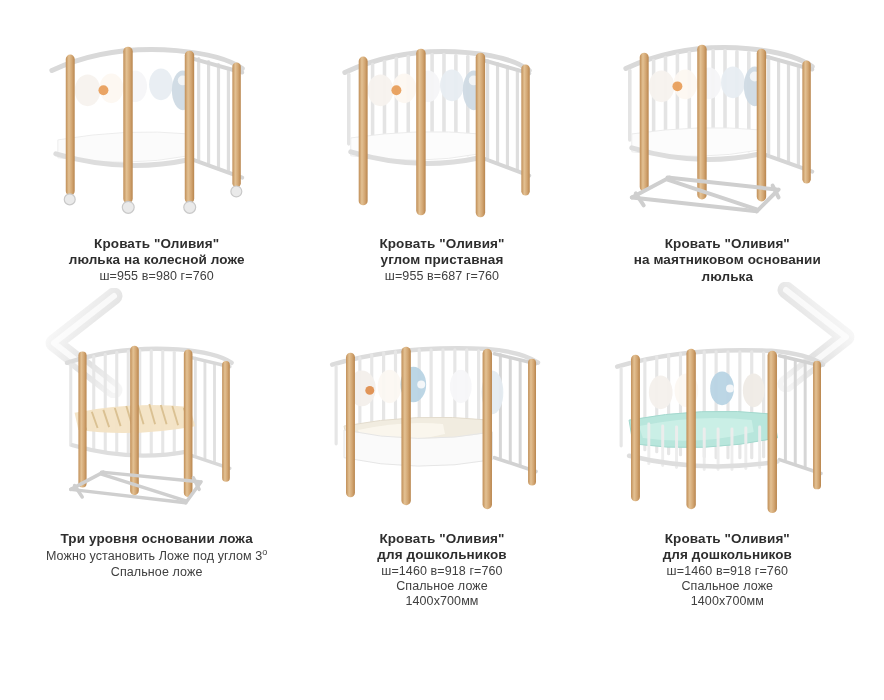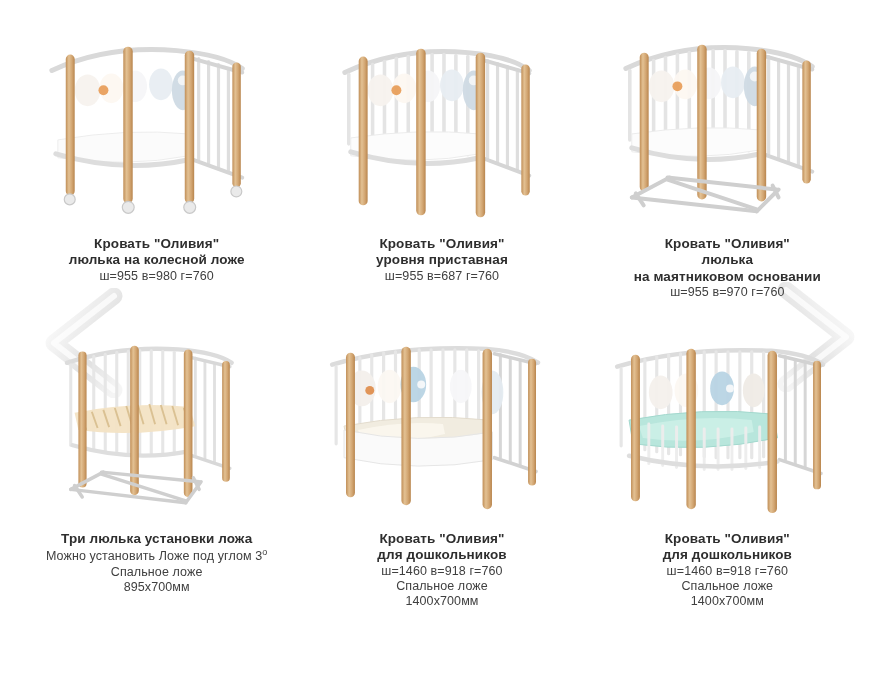"уровня приставная" div.cap-bold { text: уровня -> углом }
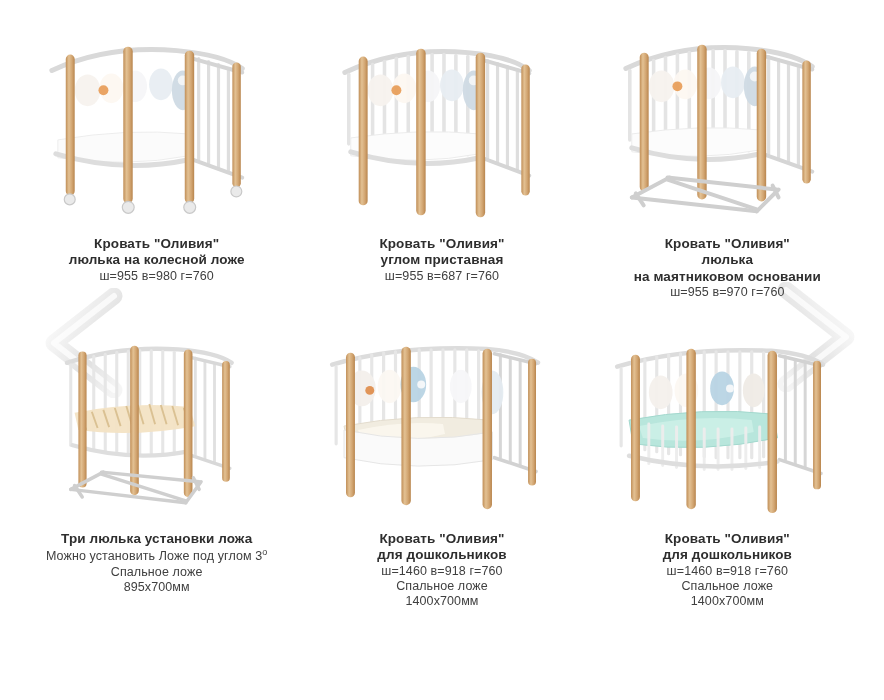"люлька" div.cap-bold { order: before "на маятниковом основании" -> after "на маятниковом основании" }
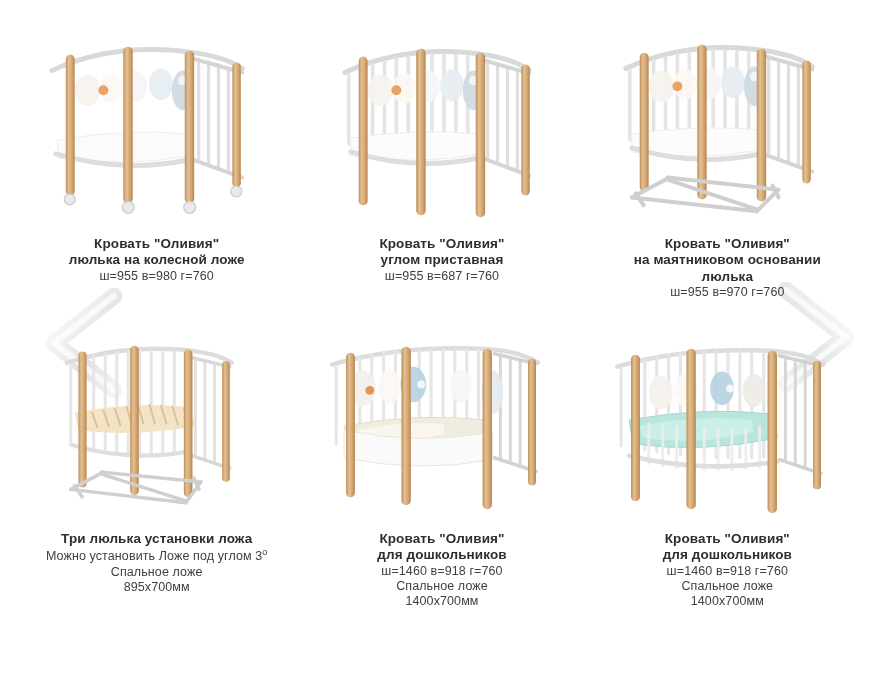"ш=955 в=970 г=760" div.cap-reg { html: <div>ш=955 в=970 г=760</div> -> none }
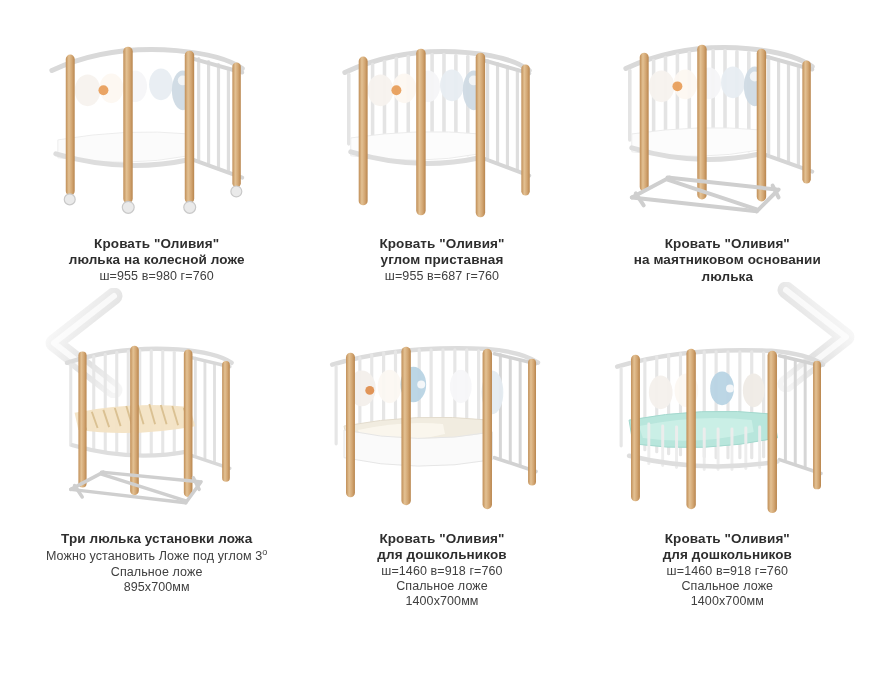"Три люлька установки ложа" div.cap-bold { text: люлька установки -> уровня основании }
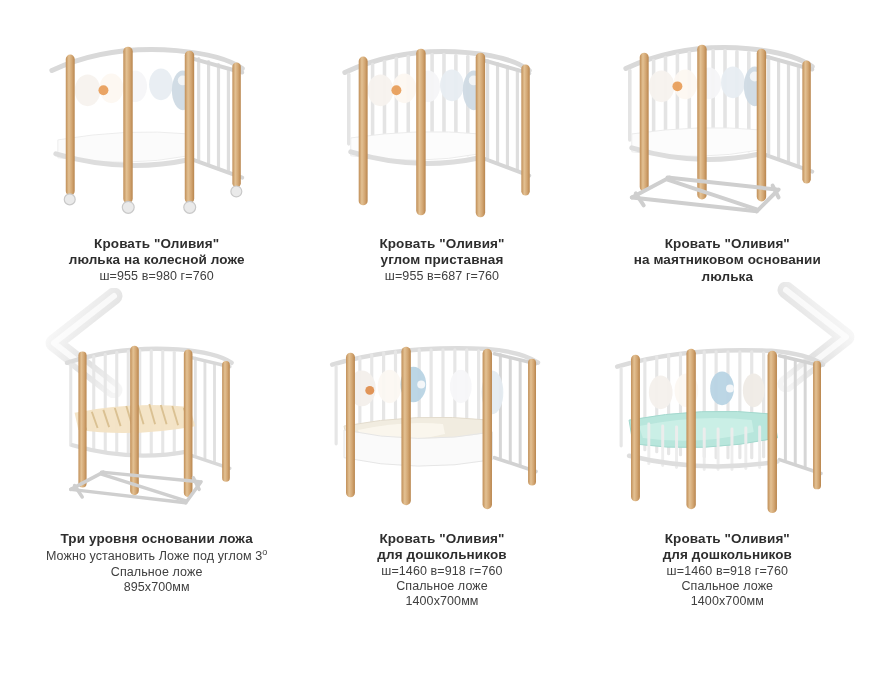"895х700мм" div.cap-reg { html: <div>895х700мм</div> -> none }
